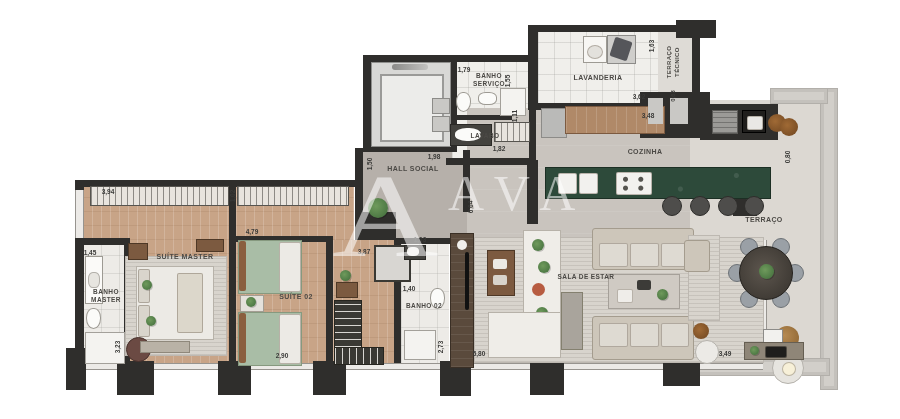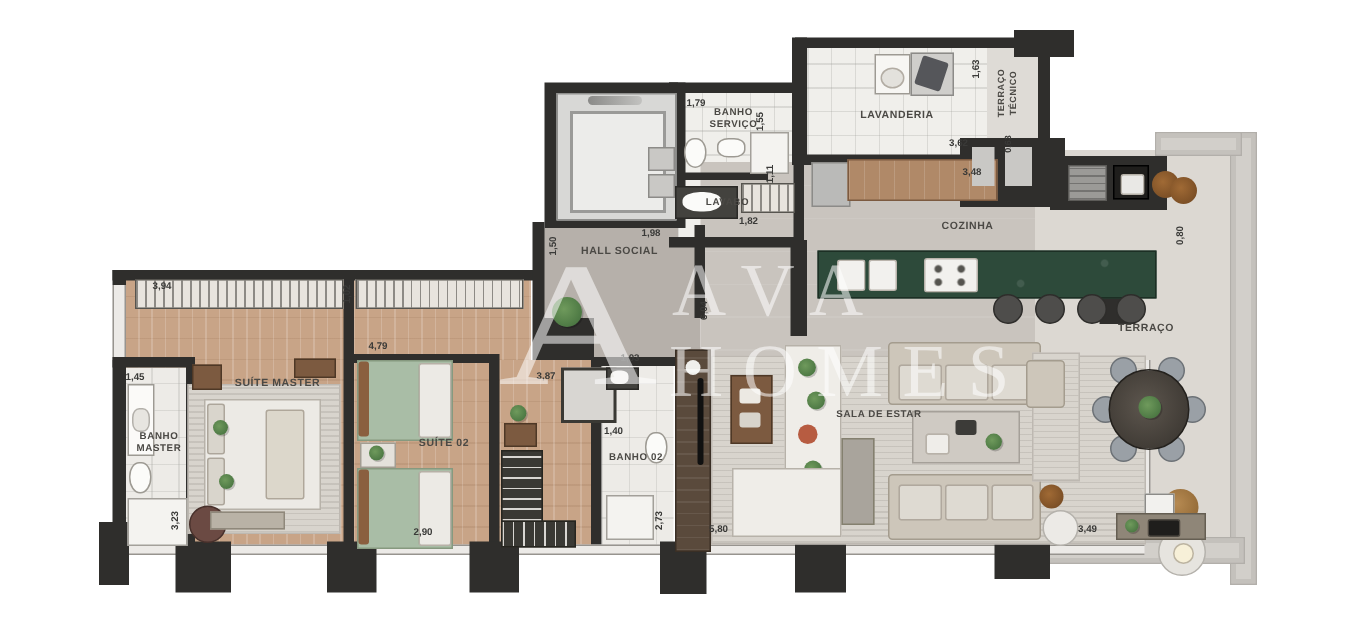"HOMES" div.wm { html: <div>HOMES</div> -> none }
